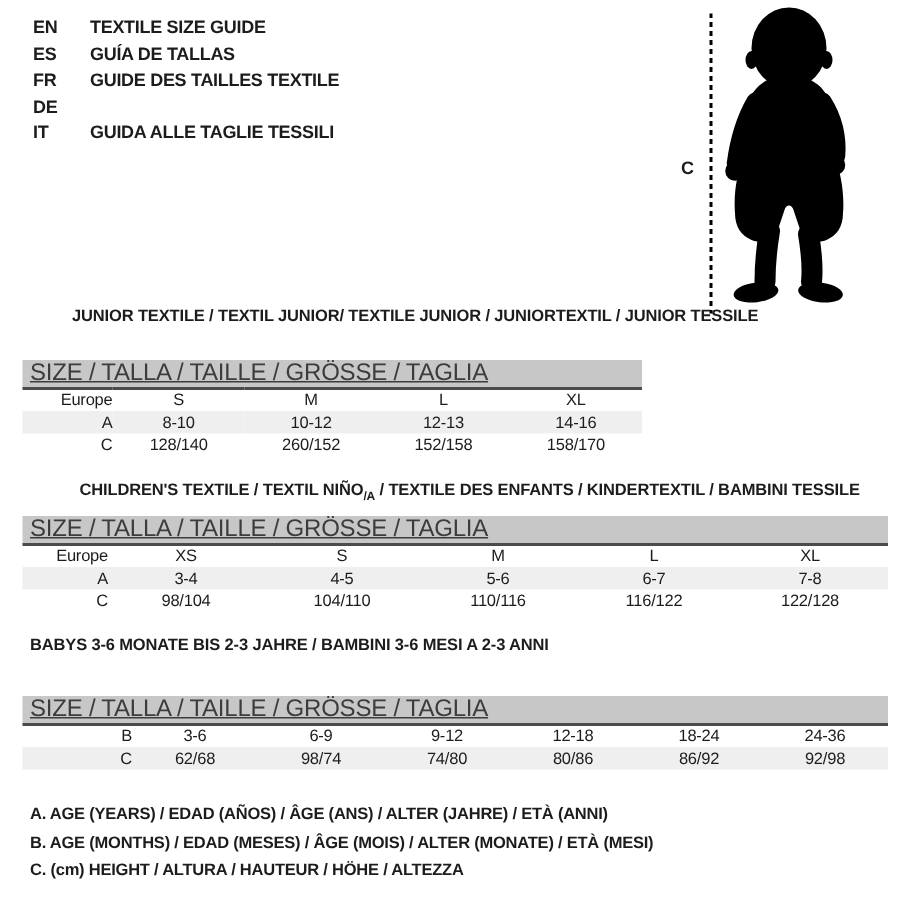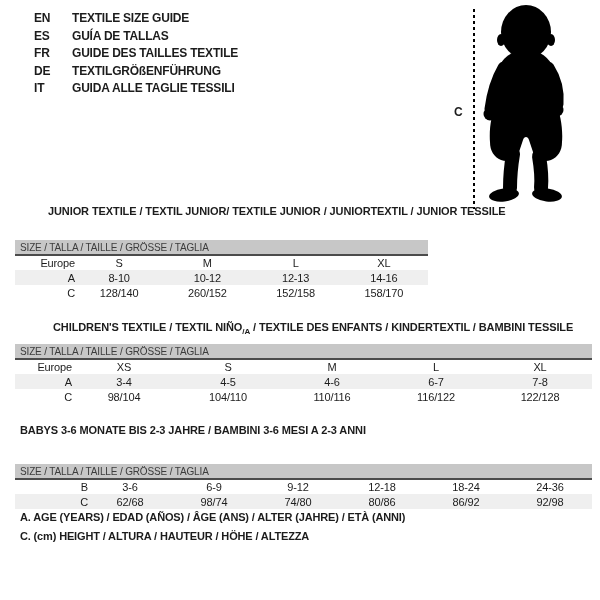"EN" .lang-code { margin-left: 12px -> none }
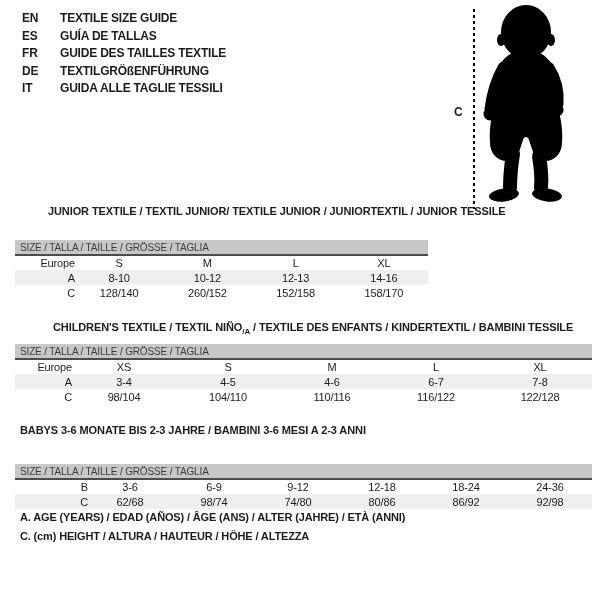"TEXTILGRÖßENFÜHRUNG" span.lang-label { html: <span>TEXTILGRÖßENFÜHRUNG</span> -> none }
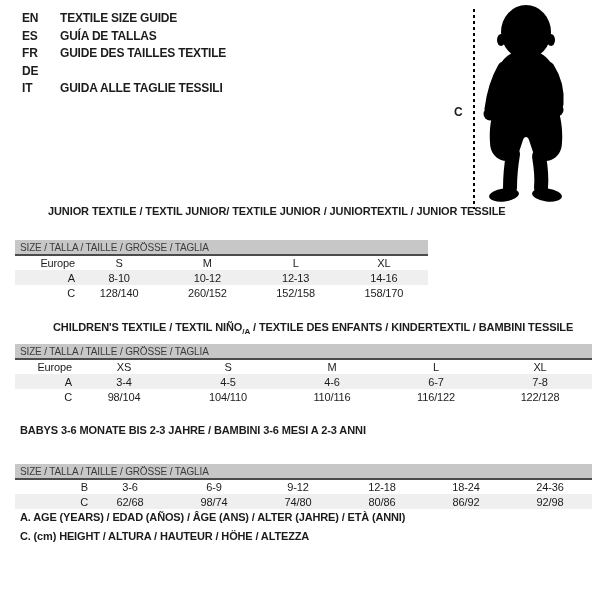"SIZE / TALLA / TAILLE" .size-bar { font-size: 10px -> 16px; text-decoration: none -> underline }
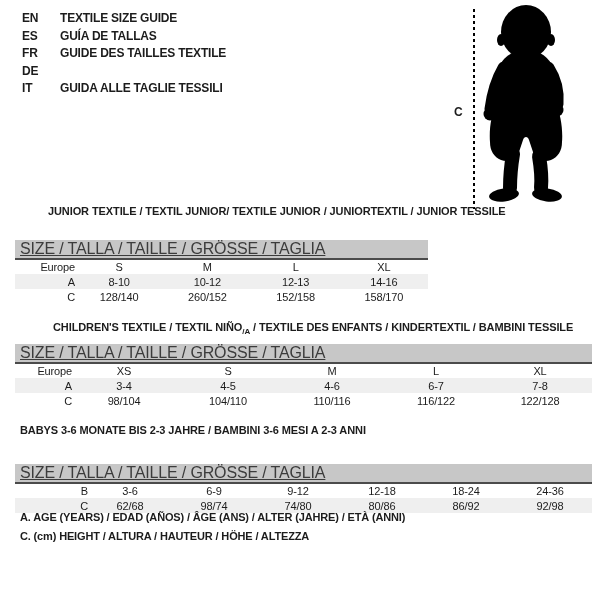"4-6" td { text: 4-6 -> 5-6 }
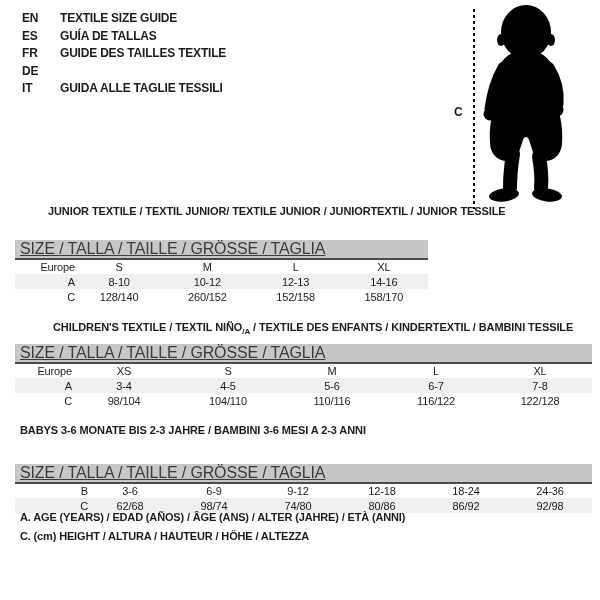"A. AGE (YEARS) / EDAD" .notes { top: 508px -> 534px }
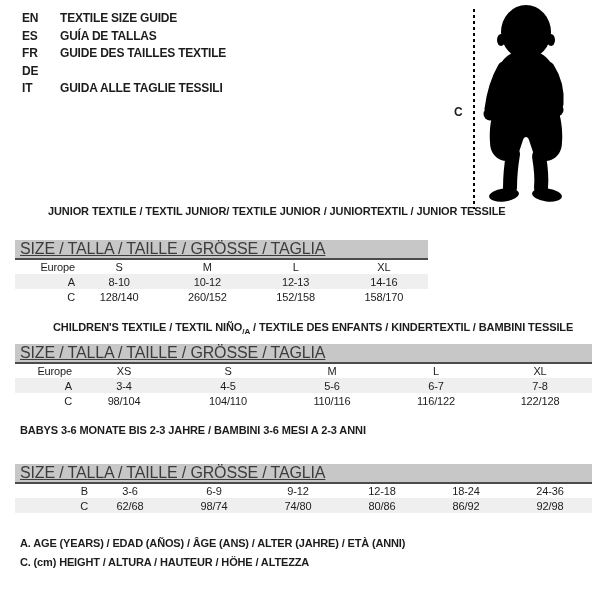"B. AGE (MONTHS) / EDAD" div { html: none -> <div>B. AGE (MONTHS) / EDAD (MESES) / ÂGE (MOIS) / ALTER (MONATE) / ETÀ (MESI)</div> }
